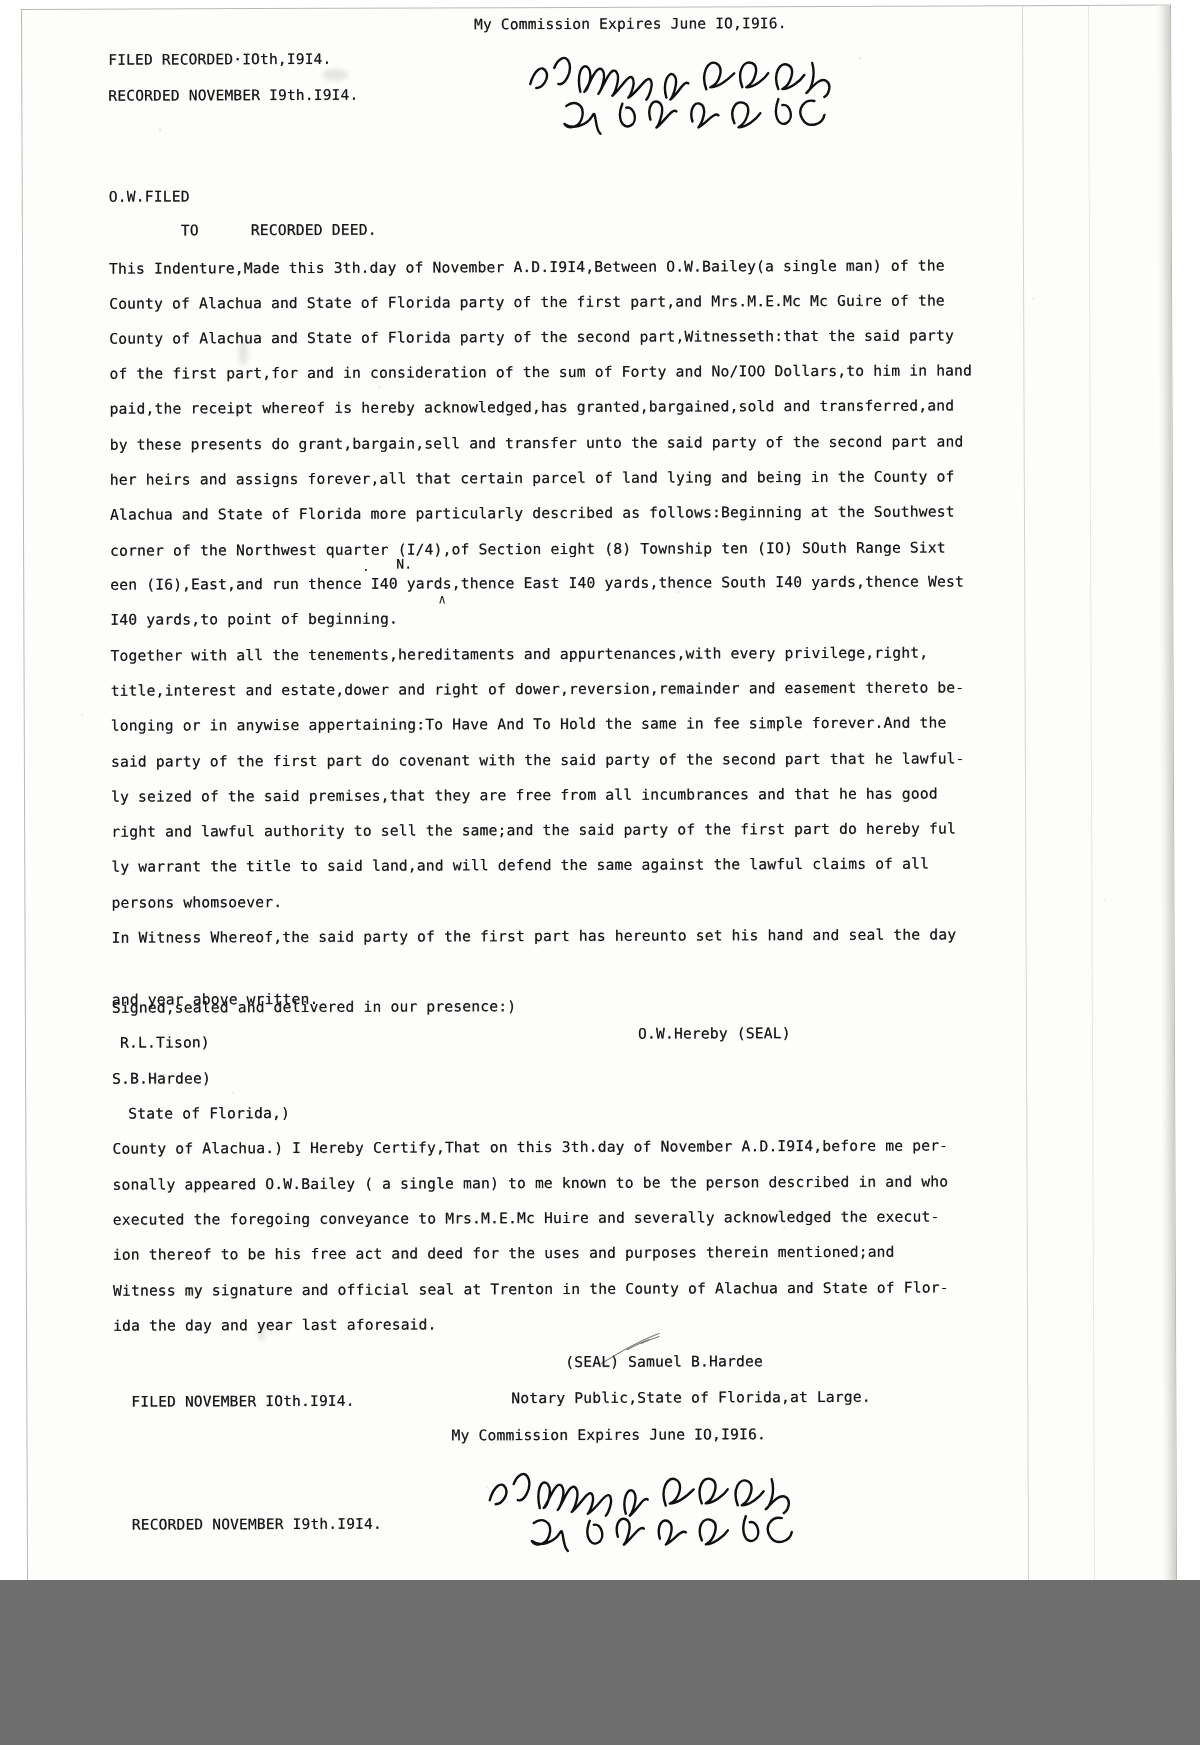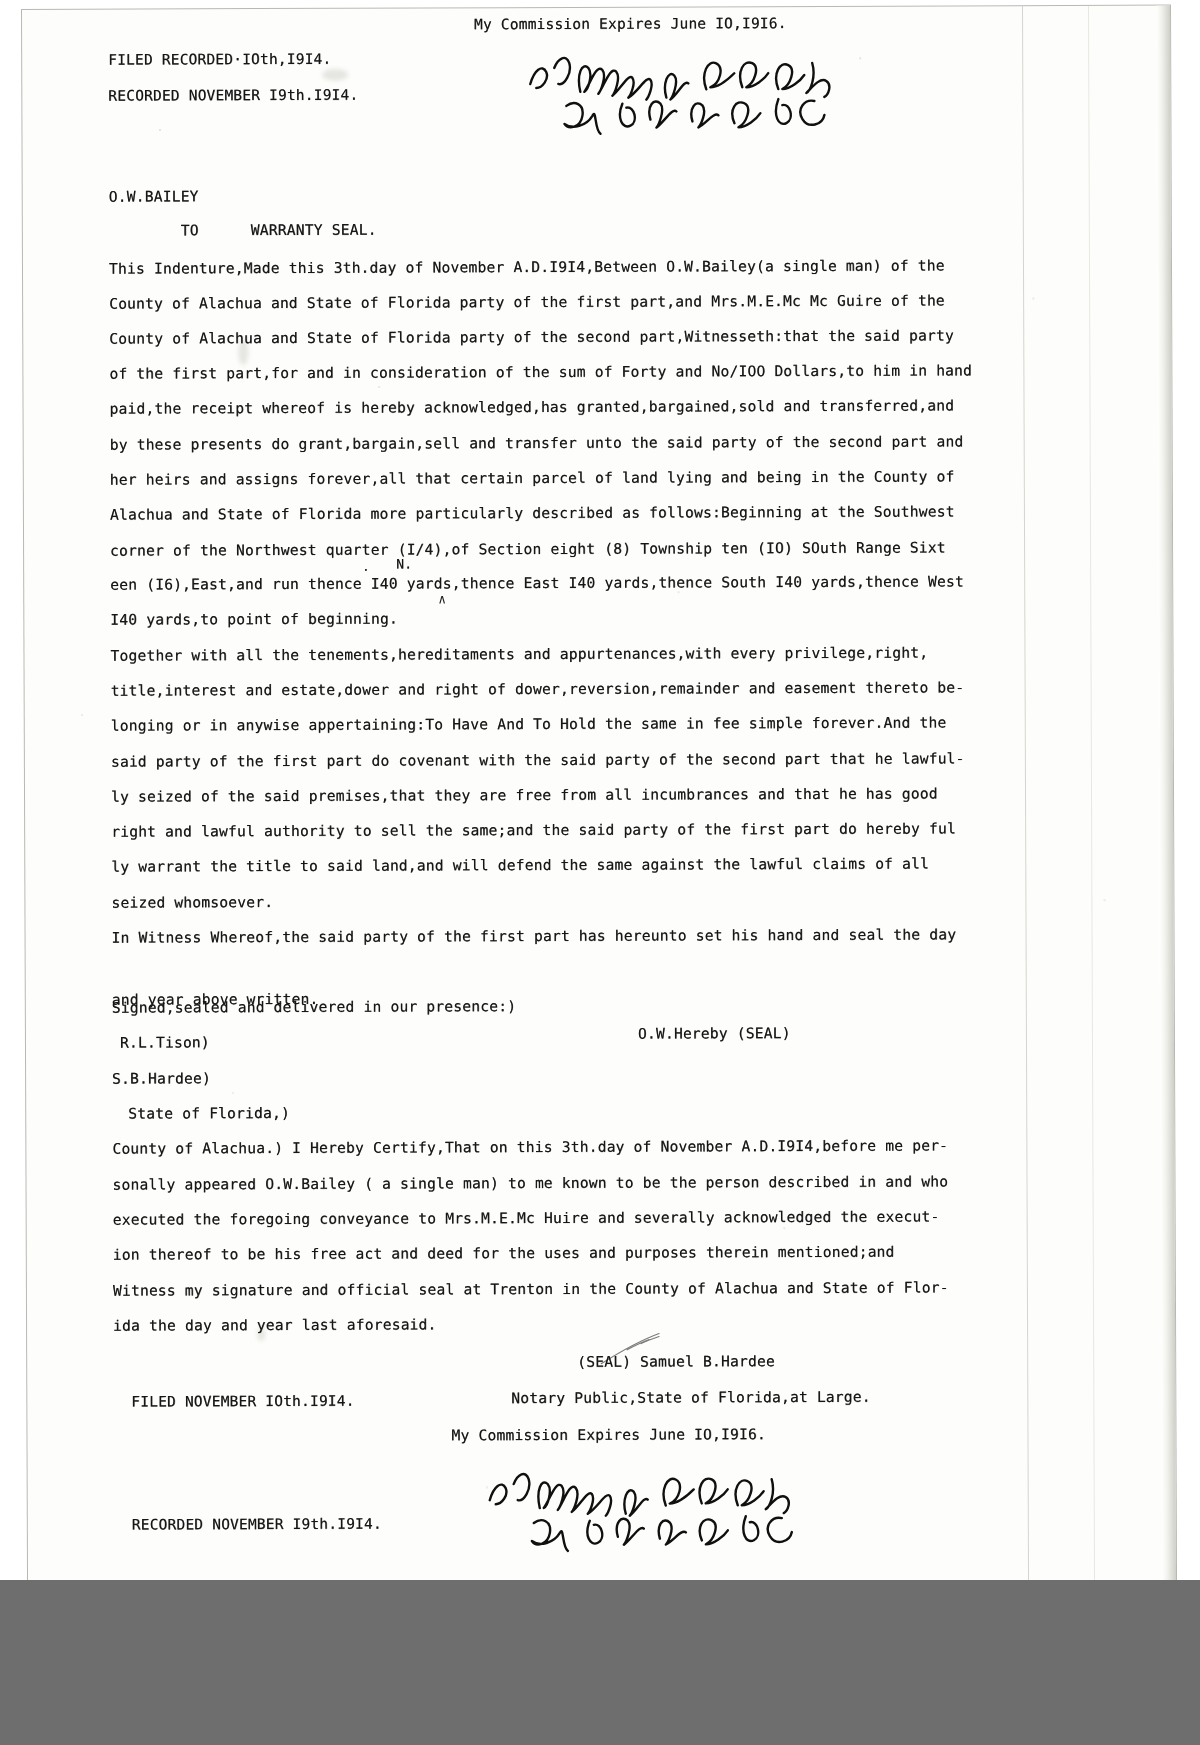"O.W.BAILEY" div.typed { text: O.W.BAILEY -> O.W.FILED }
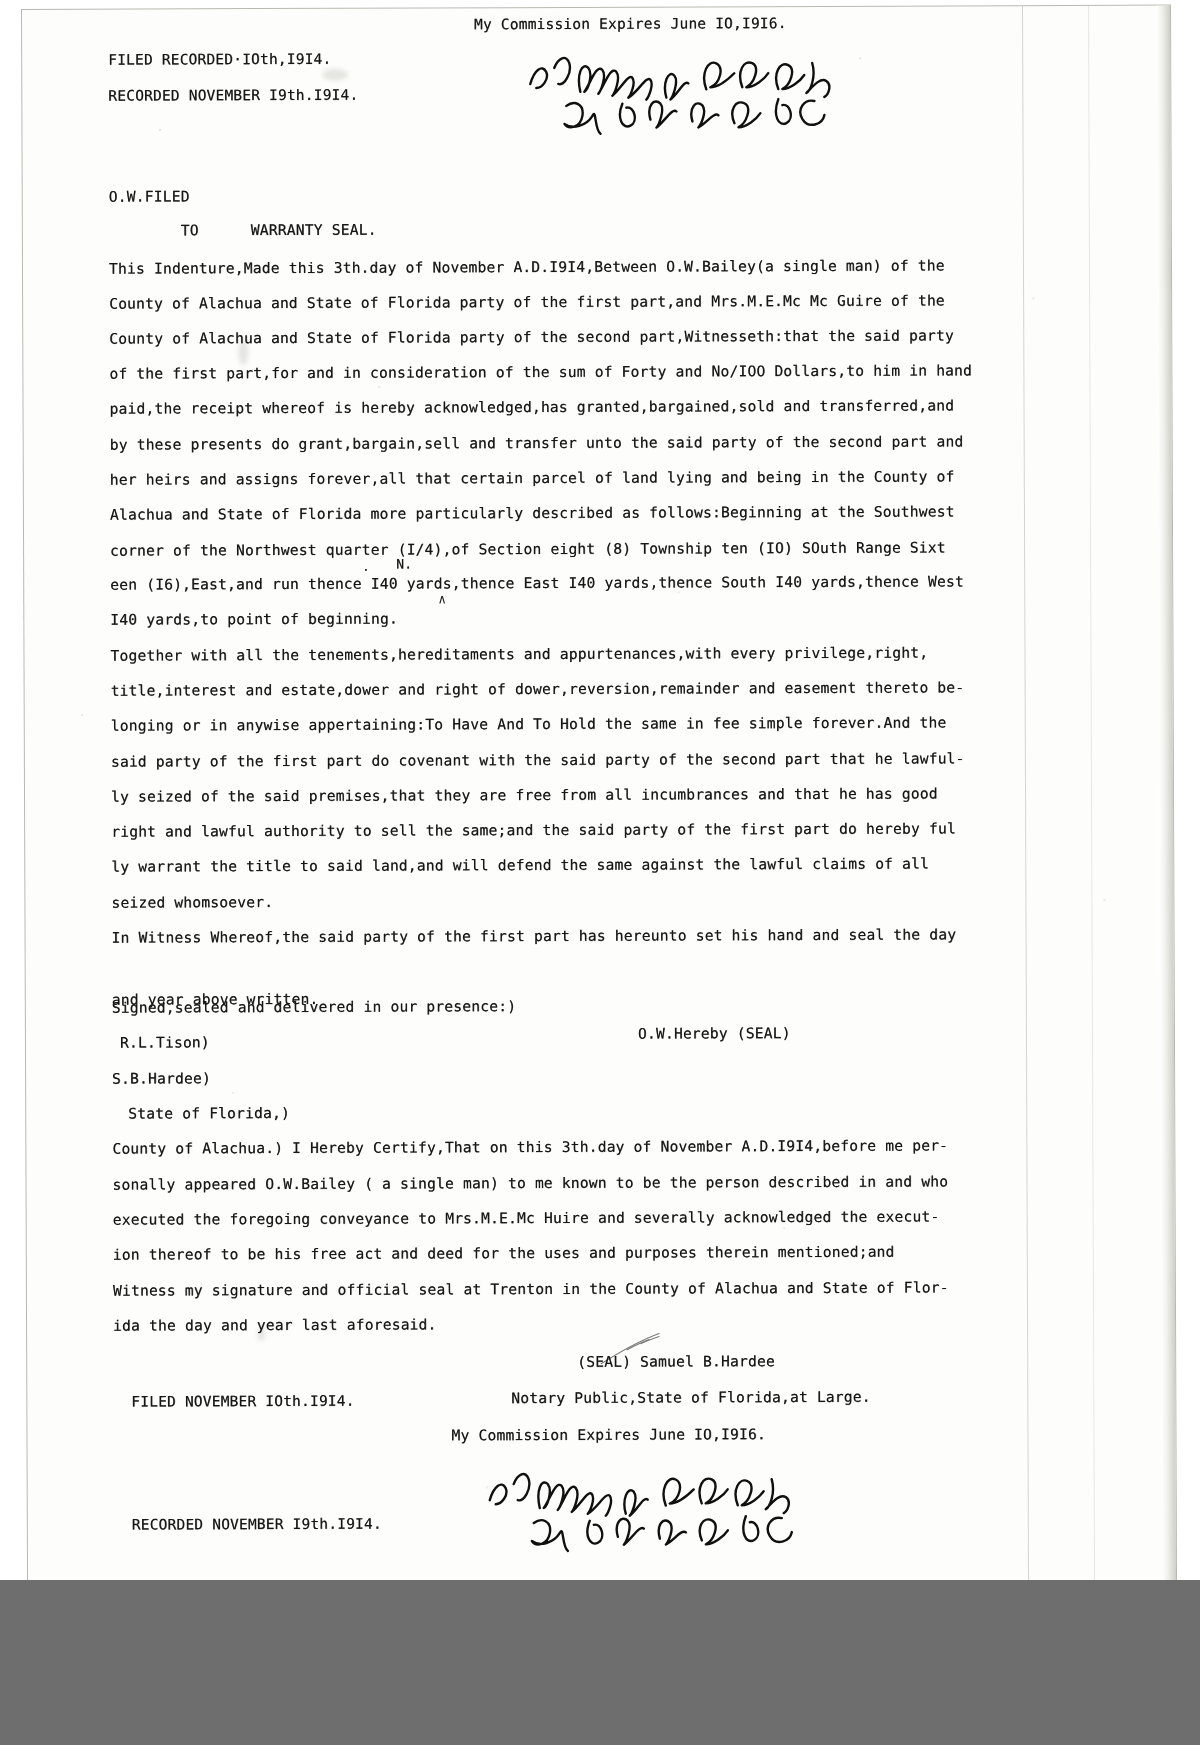"WARRANTY SEAL." div.typed { text: WARRANTY SEAL -> RECORDED DEED }
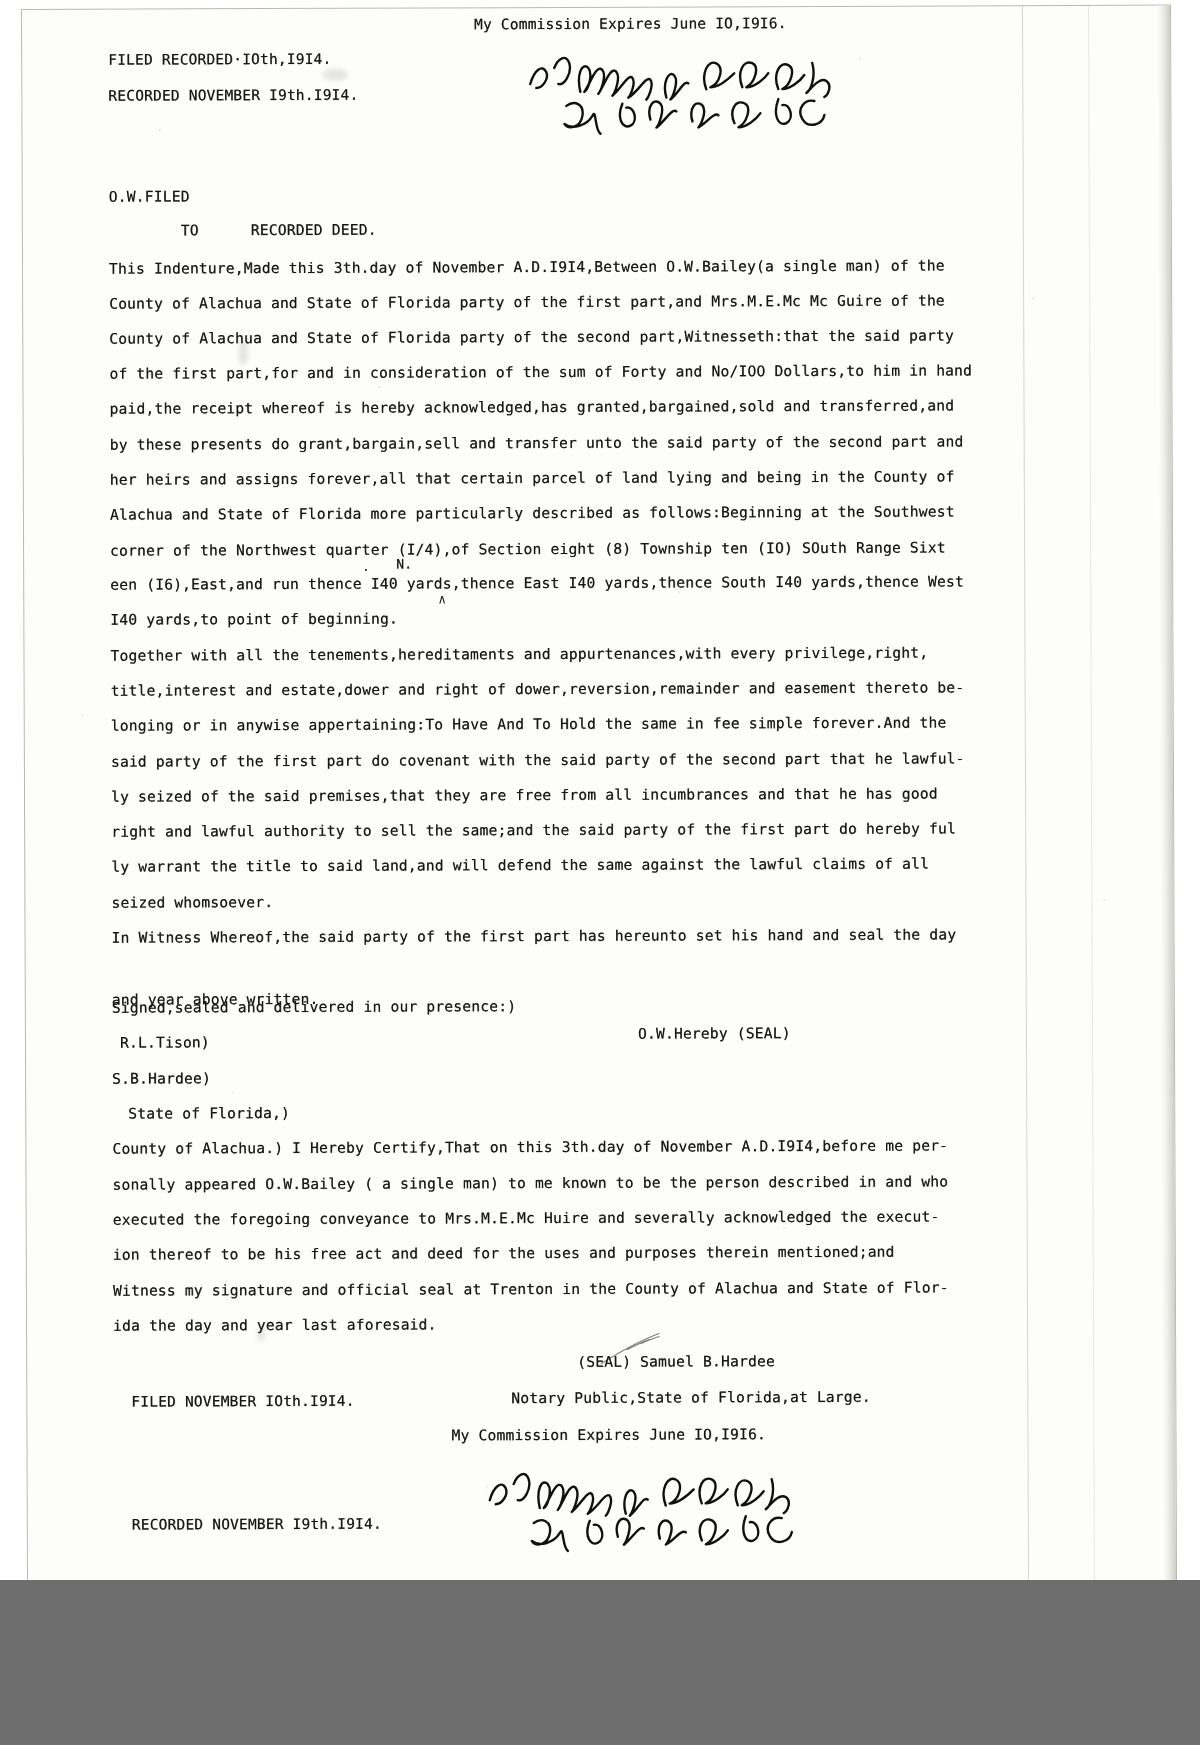"seized whomsoever." div.typed { text: seized -> persons }
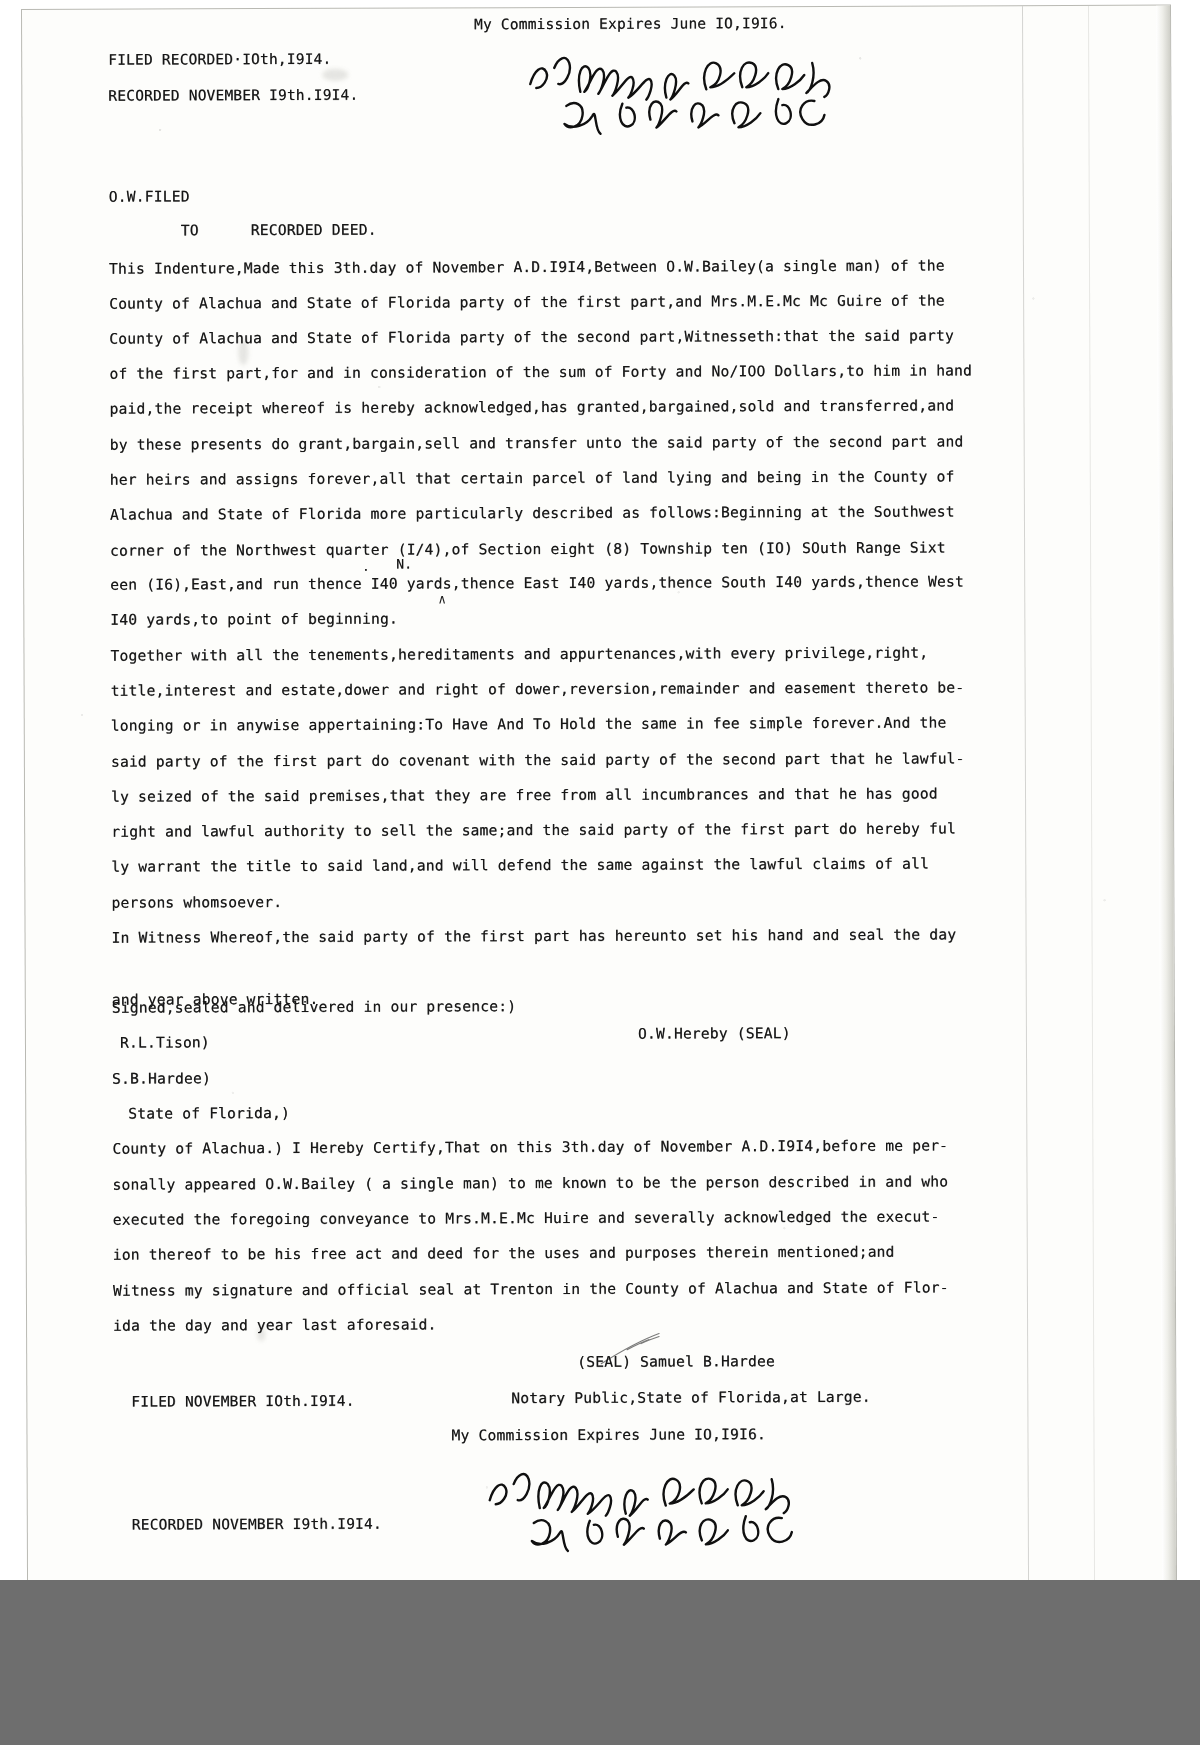"(SEAL) Samuel B.Hardee" div.typed { left: 550px -> 538px }
